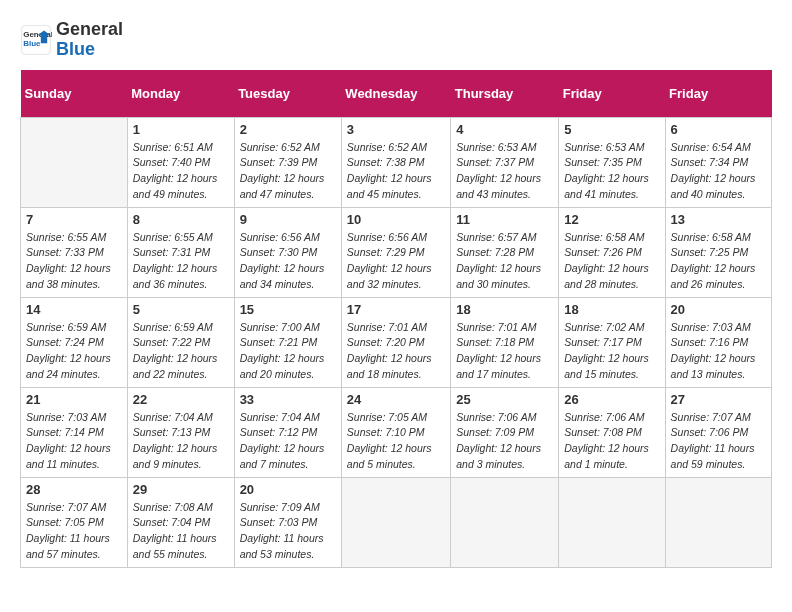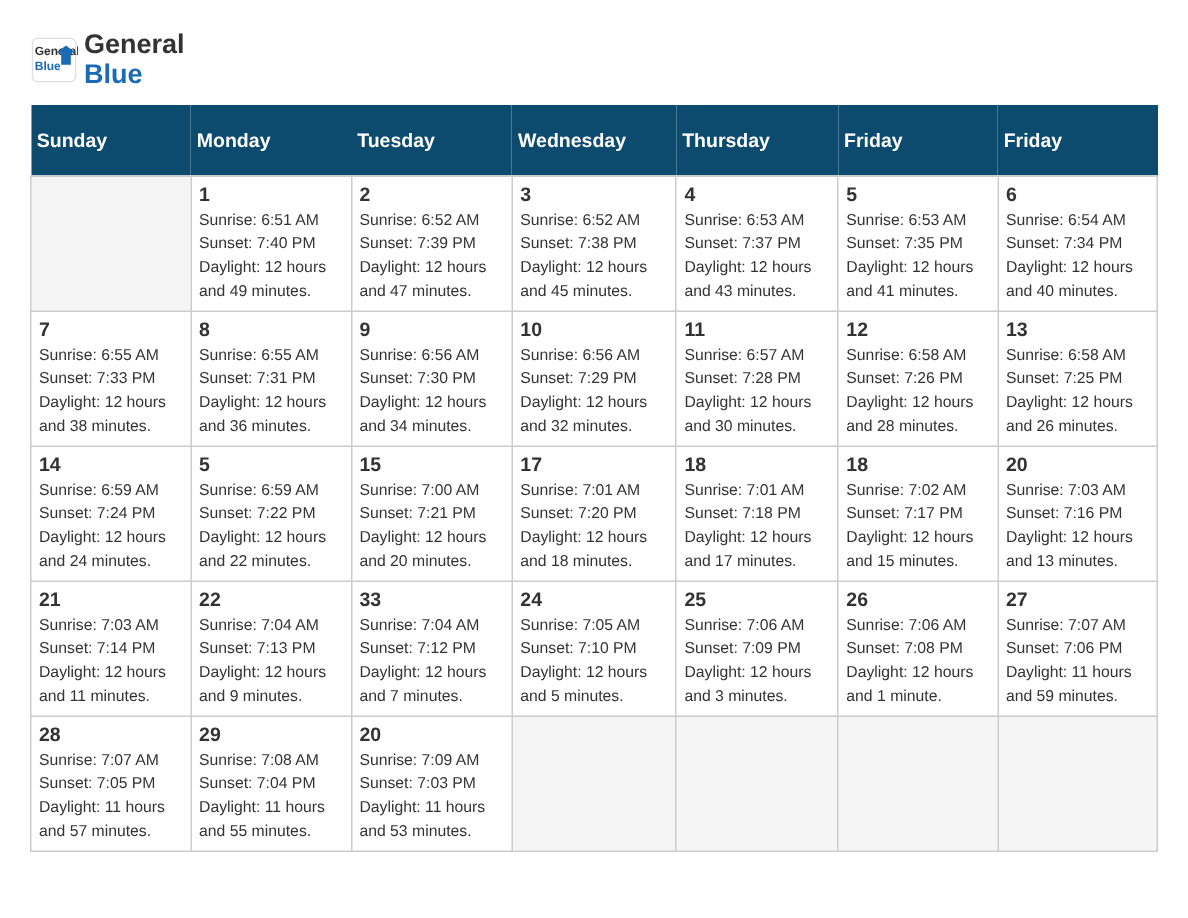"Sunday" thead th { background-color: #0c4a6e -> #be185d }
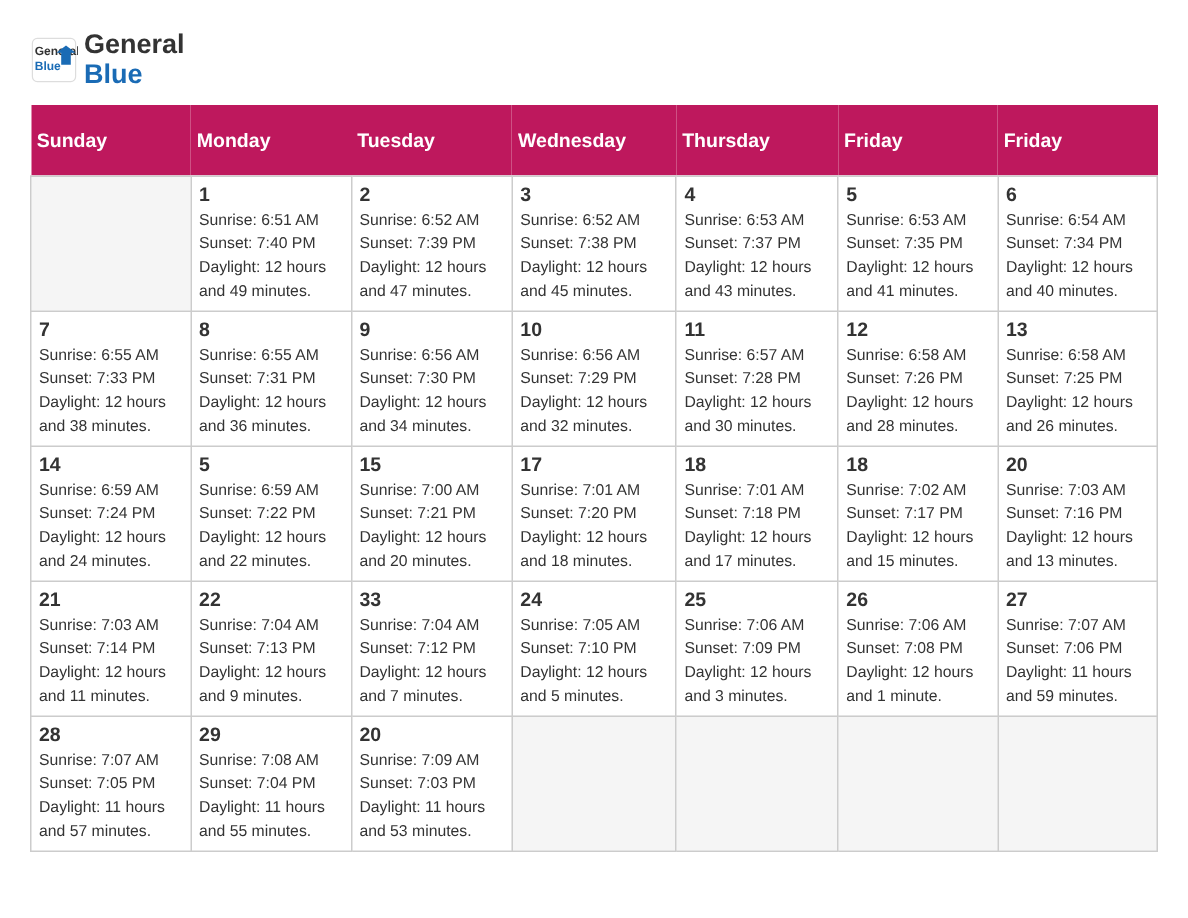"Sunrise: 6:51 AM" .day-info { font-style: none -> italic }
